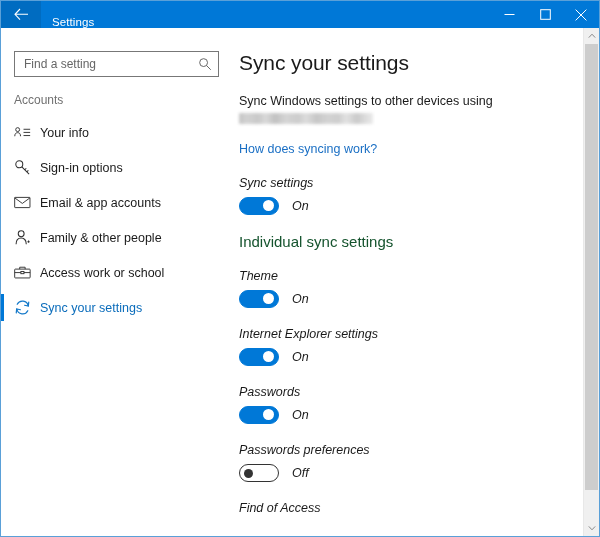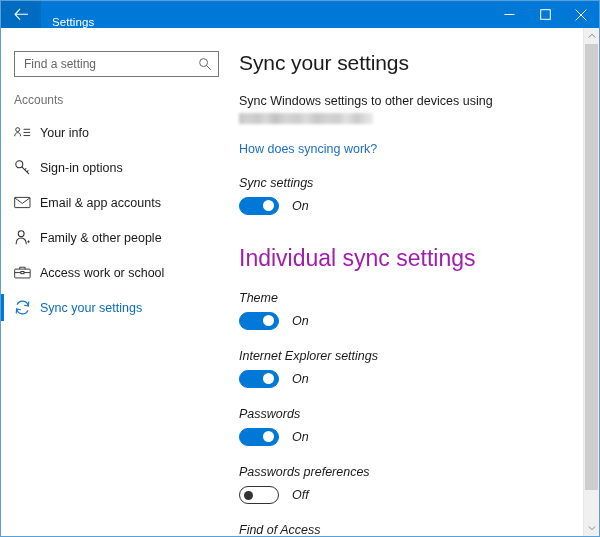"Individual sync settings" .section-title { color: #a21caf -> #14532d; font-size: 23px -> 15px; margin-top: 30px -> 18px }
